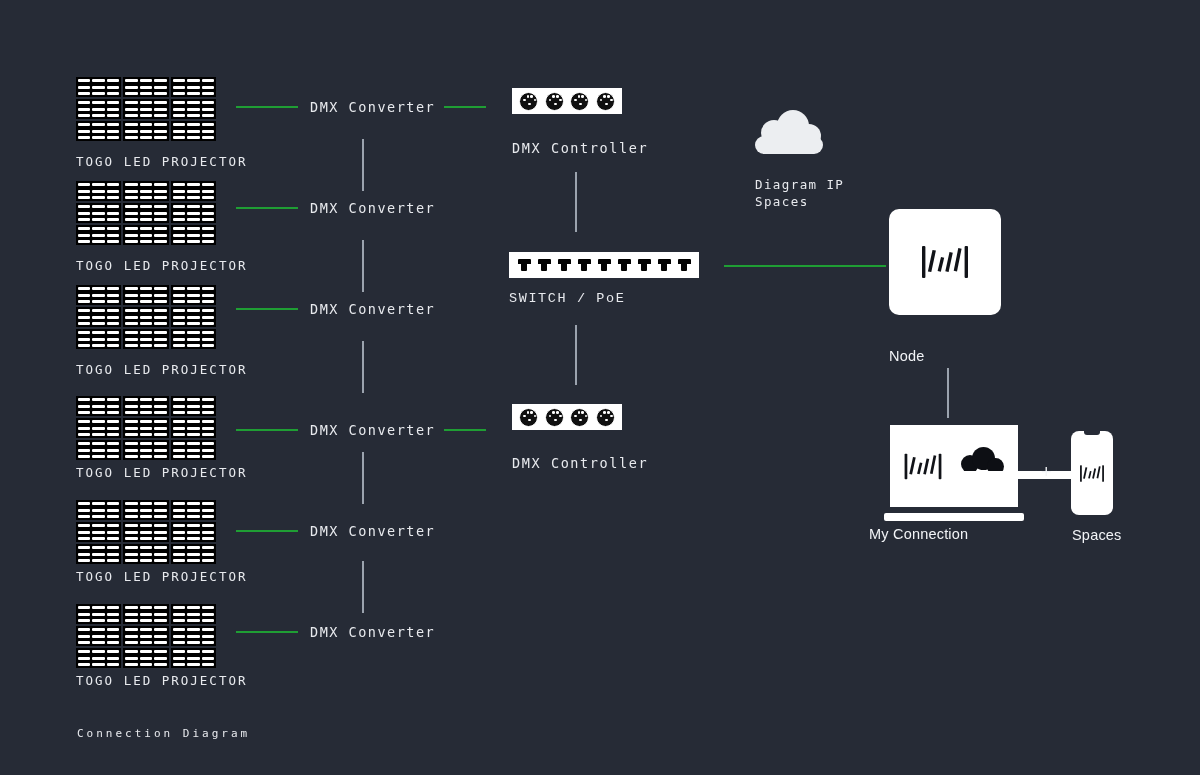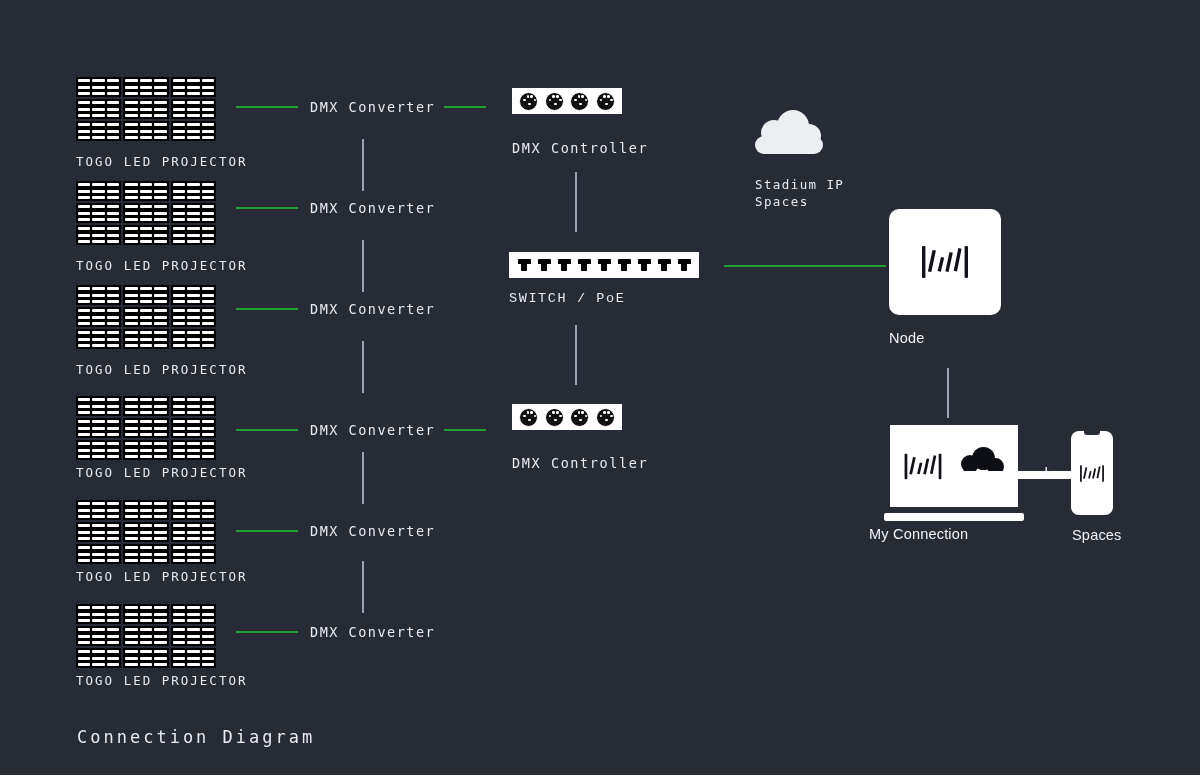"Stadium IP" div.abs { text: Stadium -> Diagram }
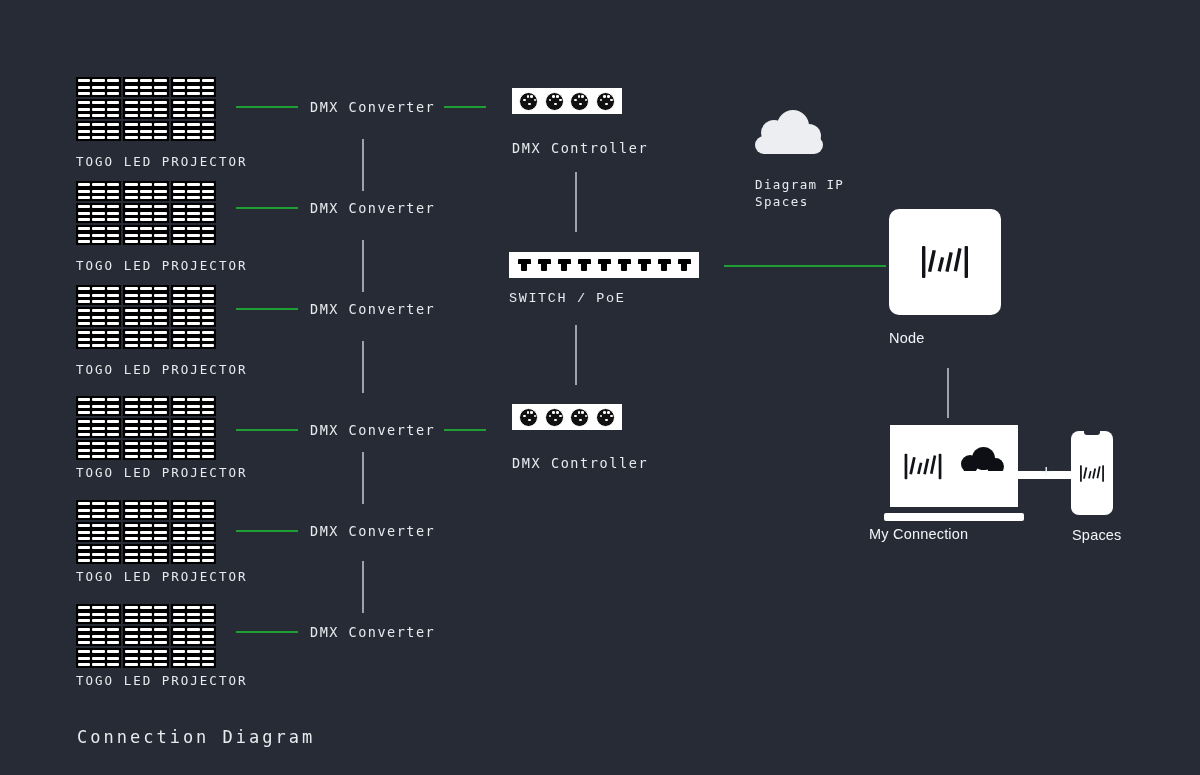"Node" div.abs { top: 330px -> 348px }
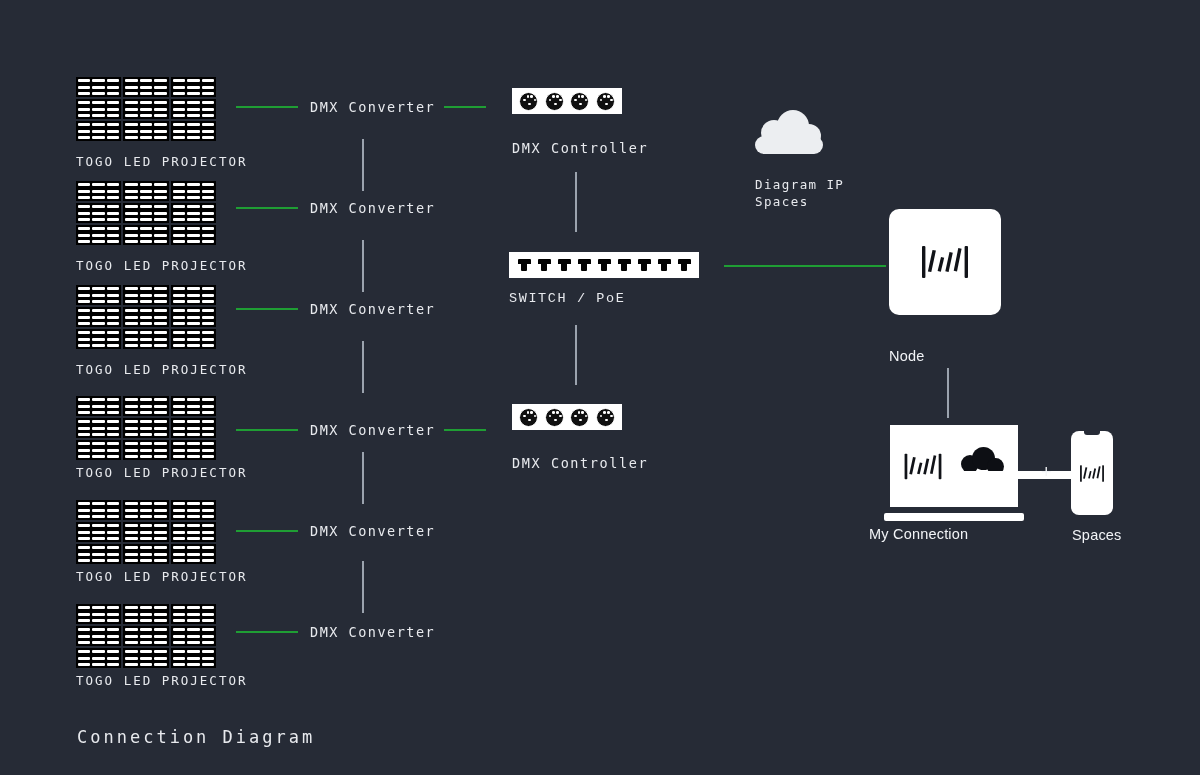"Connection Diagram" .title { font-size: 17px -> 11px }
